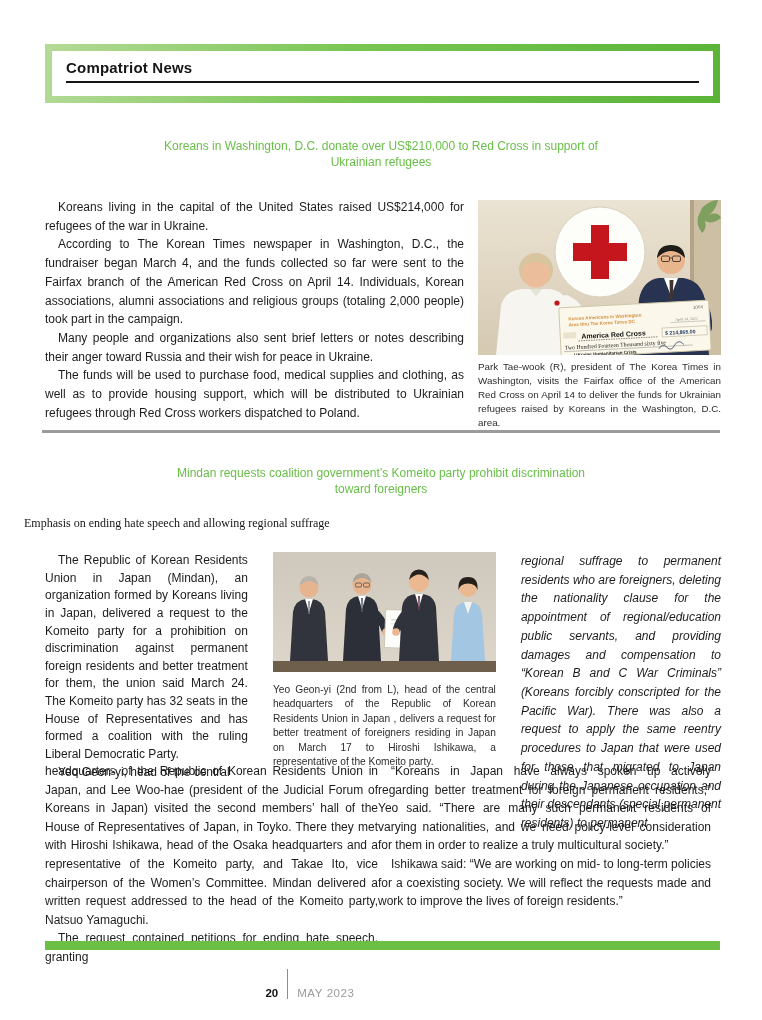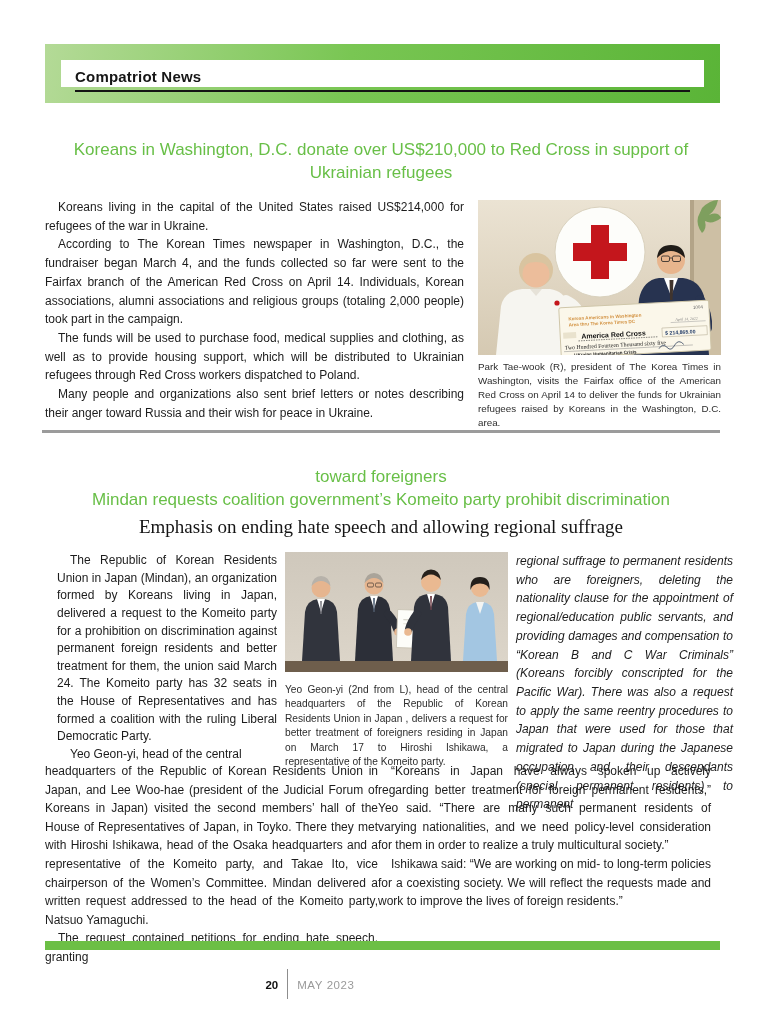"Compatriot News" .masthead { padding: 16px -> 7px }
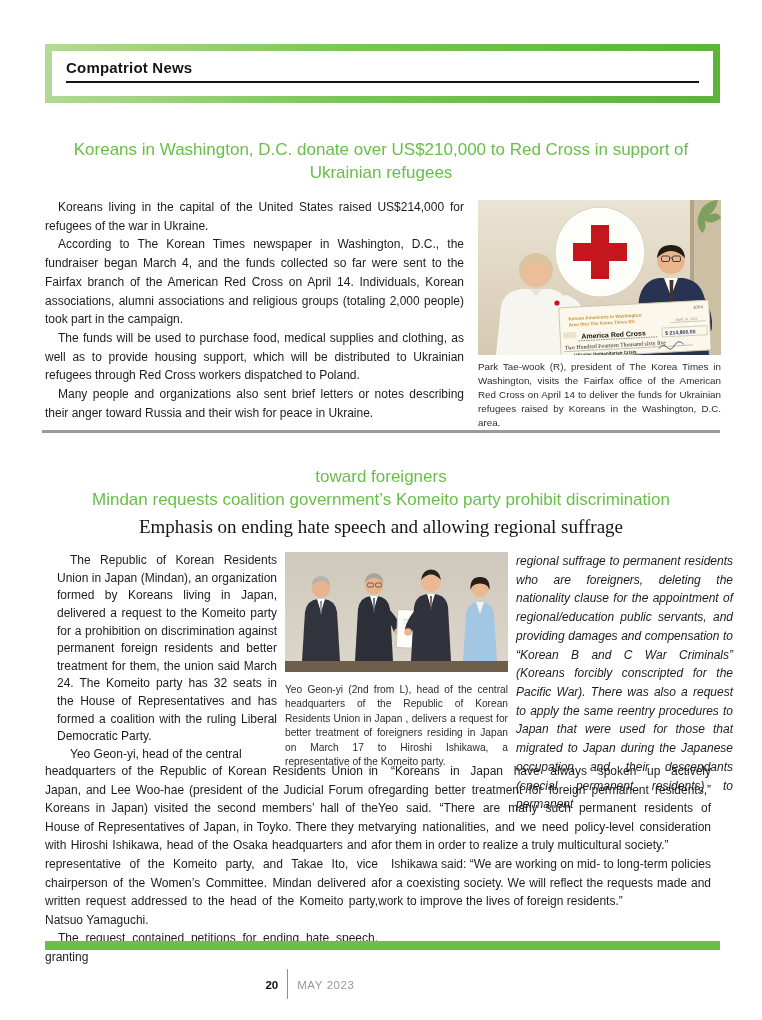"Koreans in Washington, D.C. donate" .a-title { font-size: 17px -> 12px }
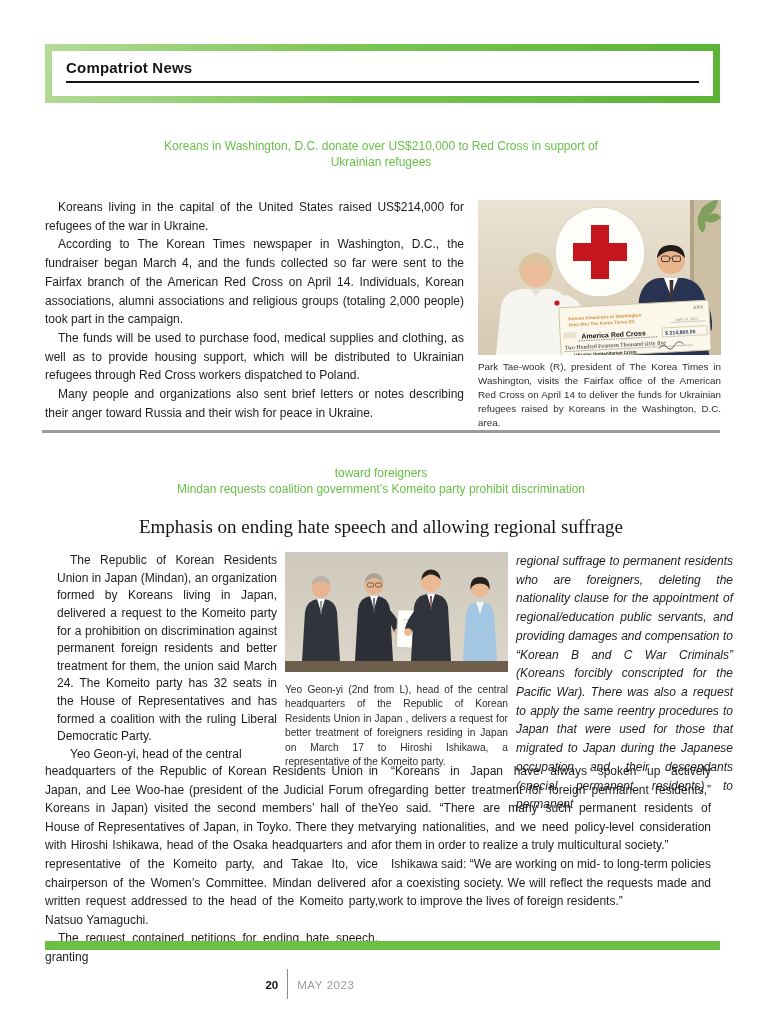"The funds will be used" p { order: before "Many people and organizations also" -> after "Many people and organizations also" }
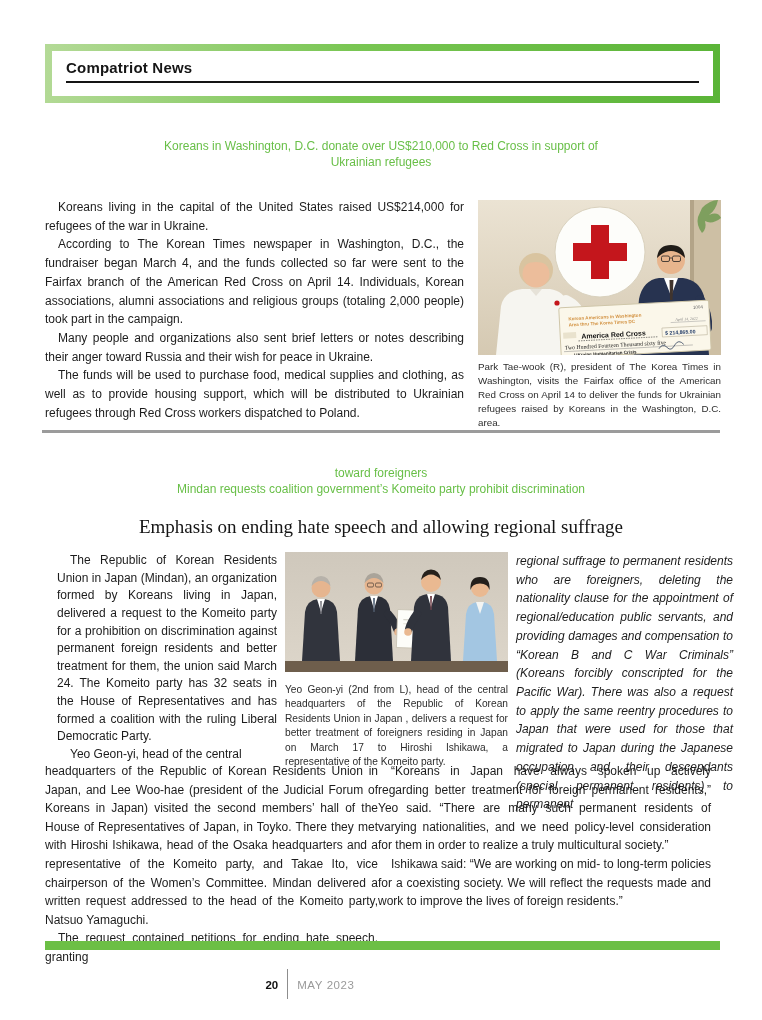"toward foreigners" span { order: before "Mindan requests coalition government’s" -> after "Mindan requests coalition government’s" }
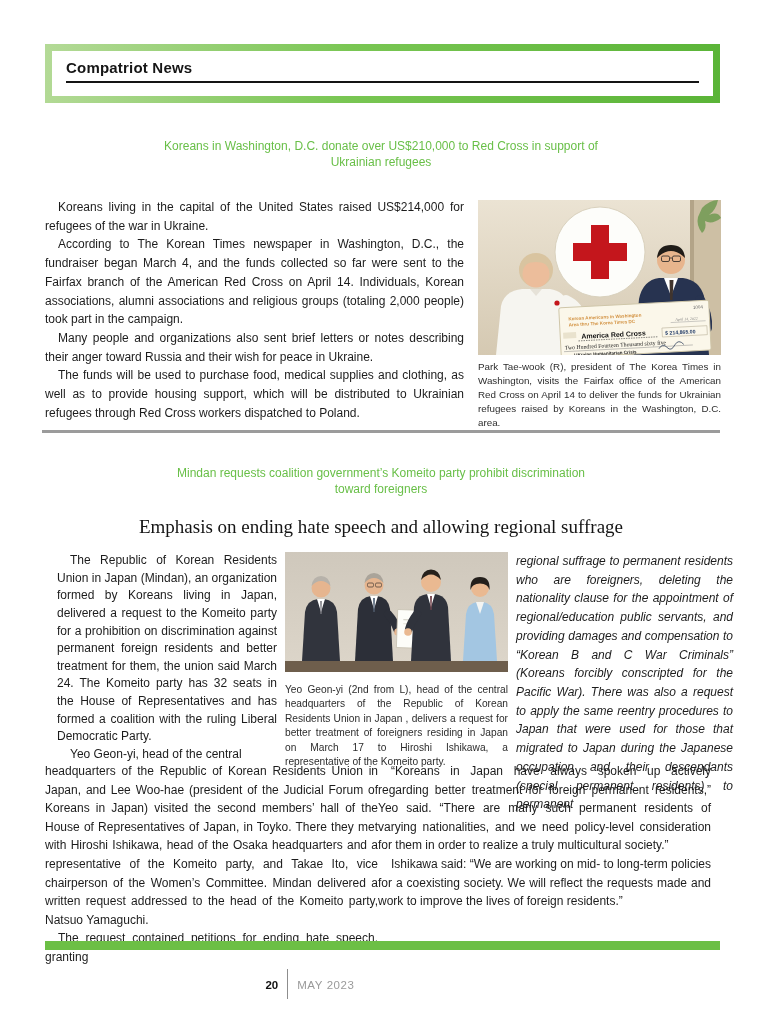"Emphasis on ending hate speech" .a-sub { font-size: 19px -> 12px; left: 40px -> 24px; text-align: center -> none }
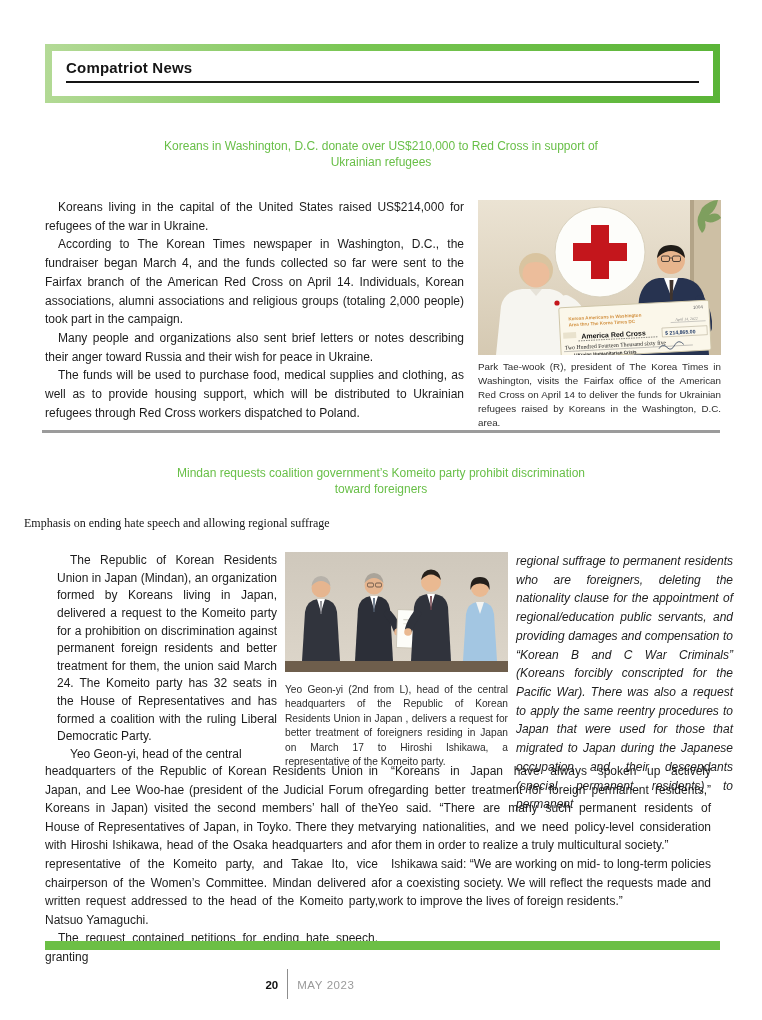"The Republic of Korean Residents" .row1 { gap: 8px -> 25px; left: 57px -> 45px }
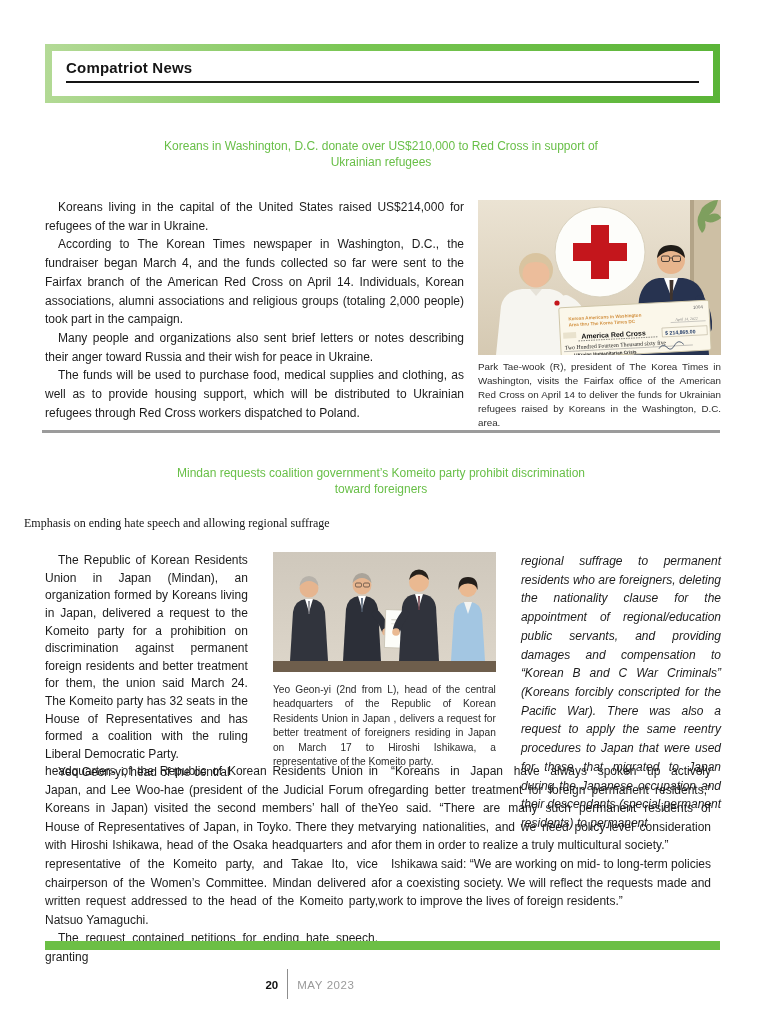"20" .pagefoot { align-items: center -> flex-end }
